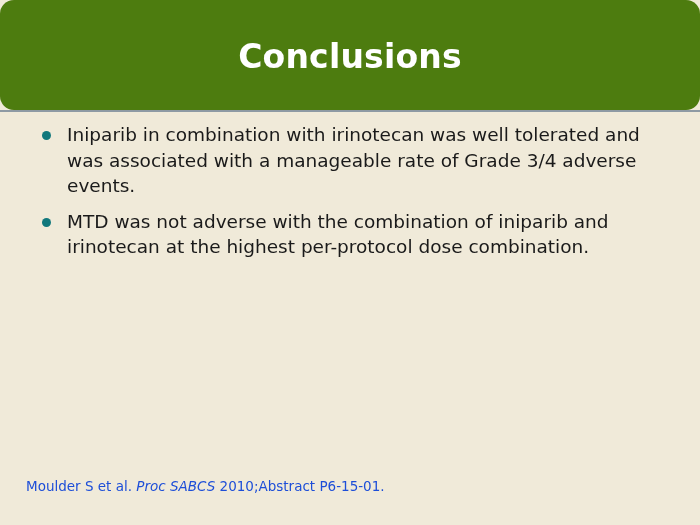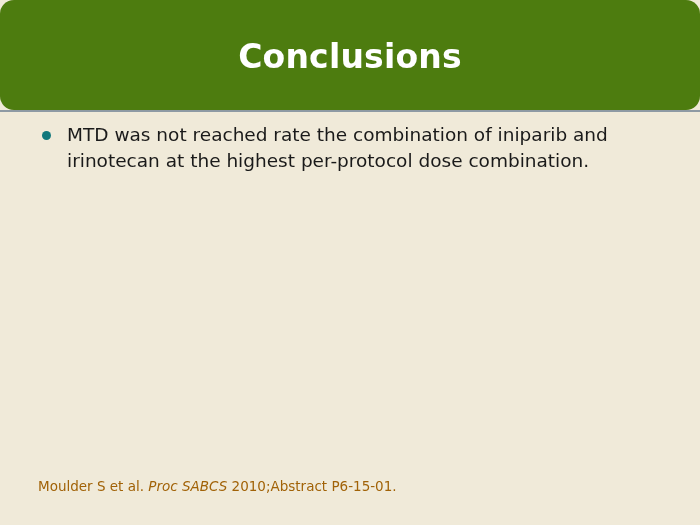"Iniparib in combination with irinotecan" li.bullet-item { html: none -> <li> <span></span> <span><span>Iniparib in combination with irinotecan was well tolerated and was associated with a manageable rate of Grade 3/4 adverse events.</span><sup></sup><span></span></span> </li> }
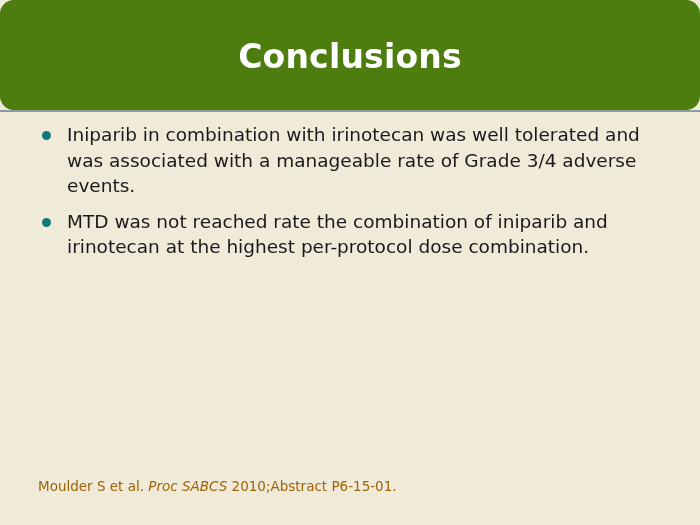"MTD was not reached rate" span { text: reached rate -> adverse with }
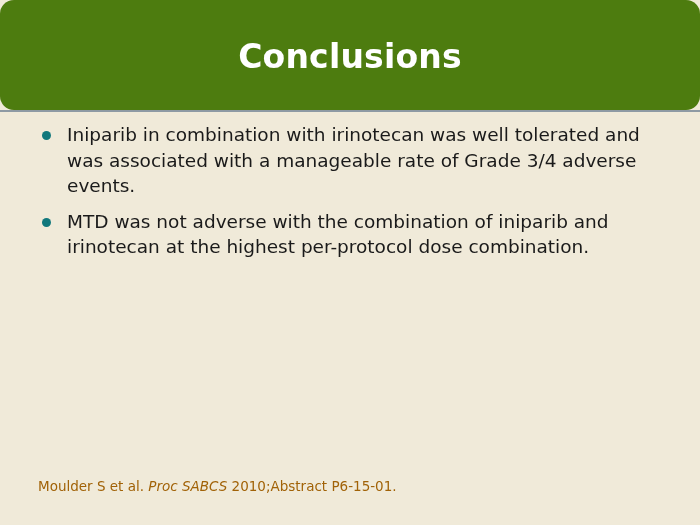"Moulder S et al. Proc" .slide-footer { color: #a16207 -> #1d4ed8; left: 38px -> 26px }
